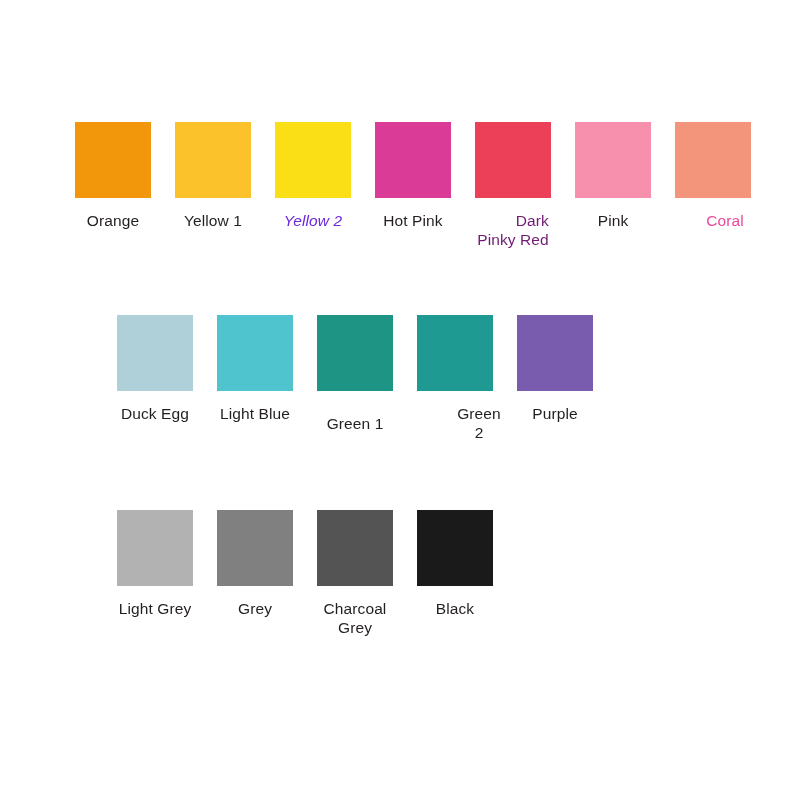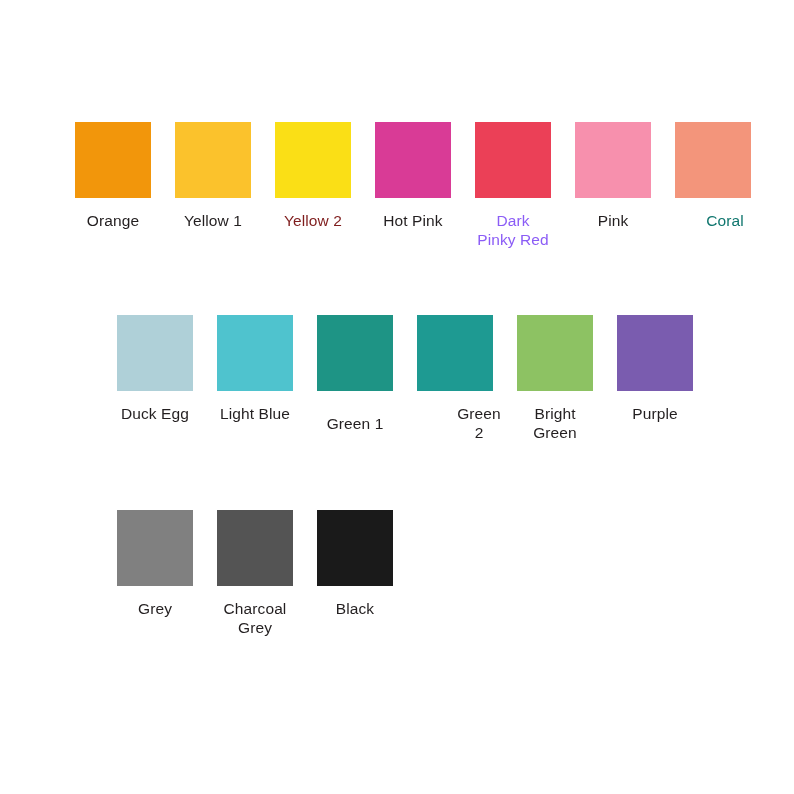"Yellow 2" span.swatch-label { color: #7f1d1d -> #6d28d9; font-style: none -> italic }
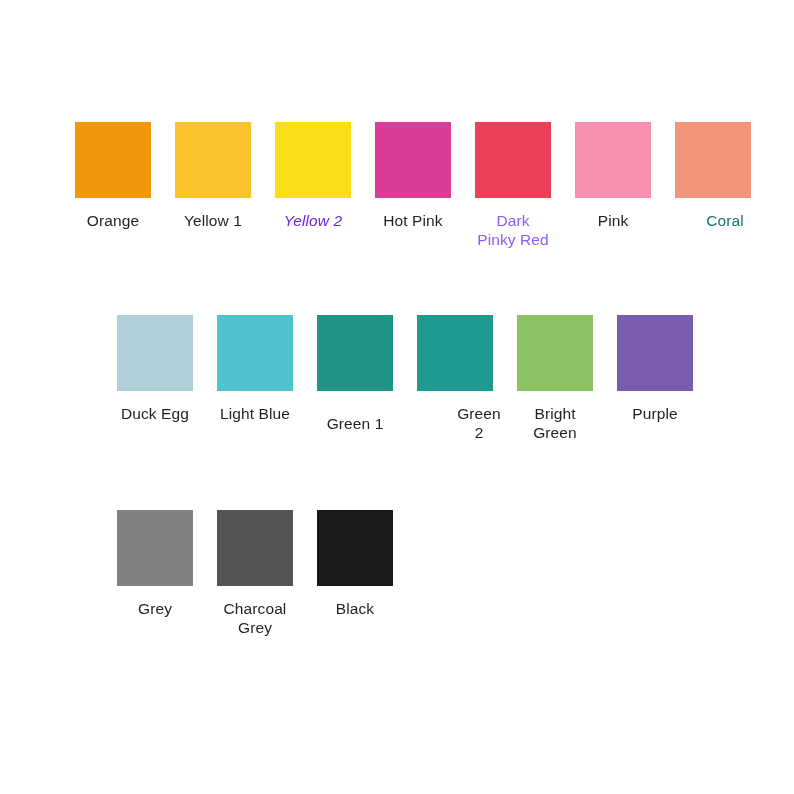"Dark" span.swatch-label { color: #8b5cf6 -> #701a75; text-align: none -> right }
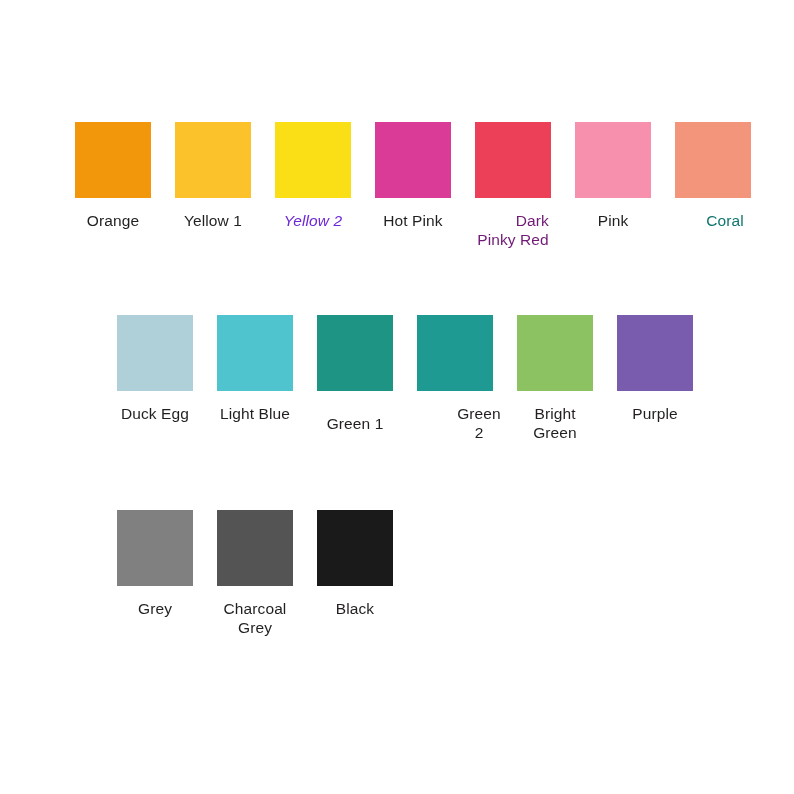"Coral" span.swatch-label { color: #0f766e -> #ec4899 }
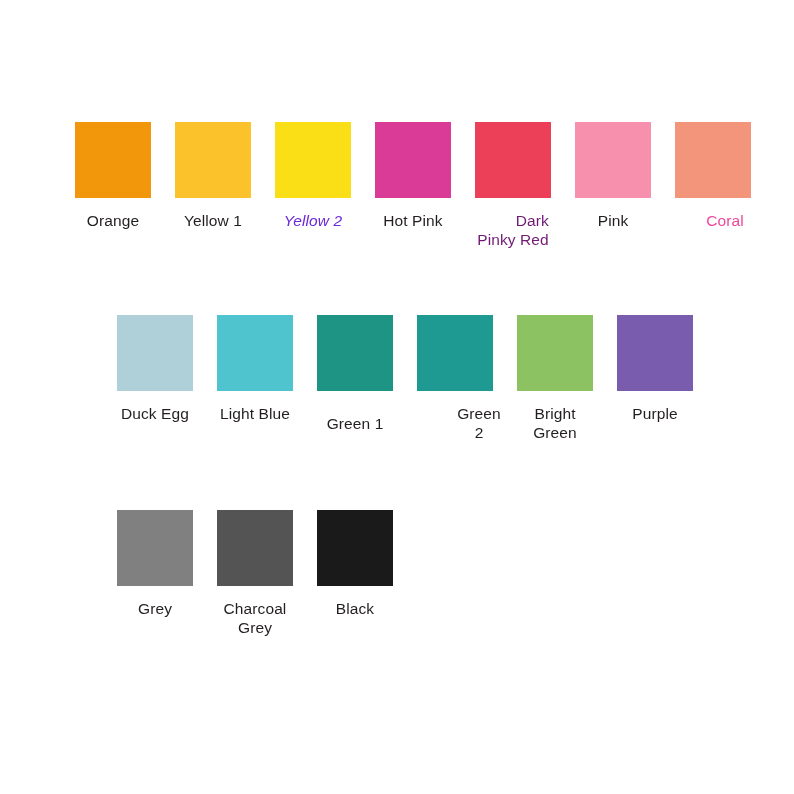"Bright" div.swatch-cell { html: <div> <span></span> <span>Bright Green</span> </div> -> none }
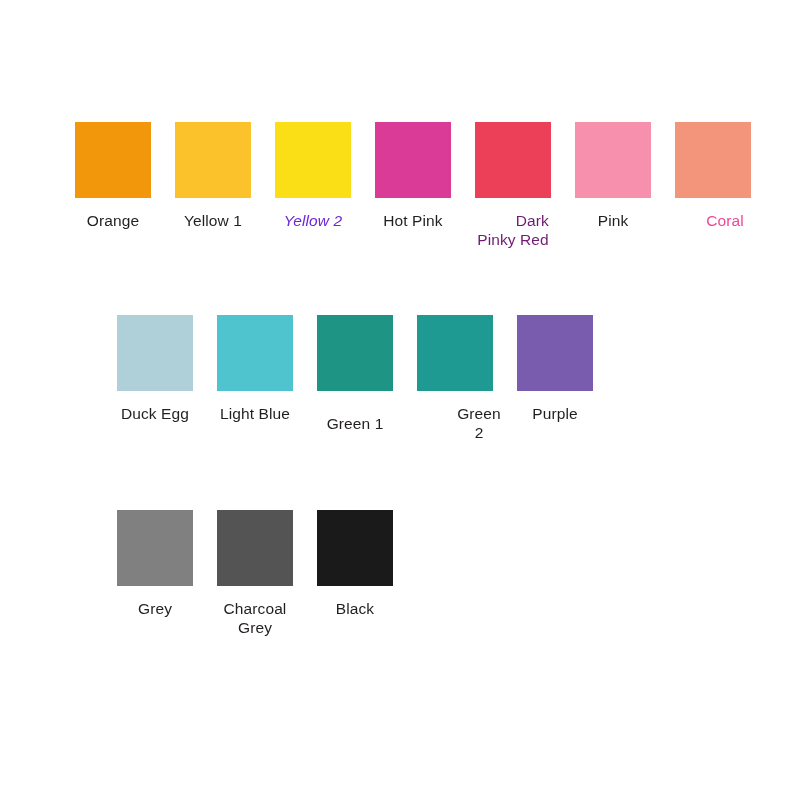"Light Grey" div.swatch-cell { html: none -> <div> <span></span> <span>Light Grey</span> </div> }
